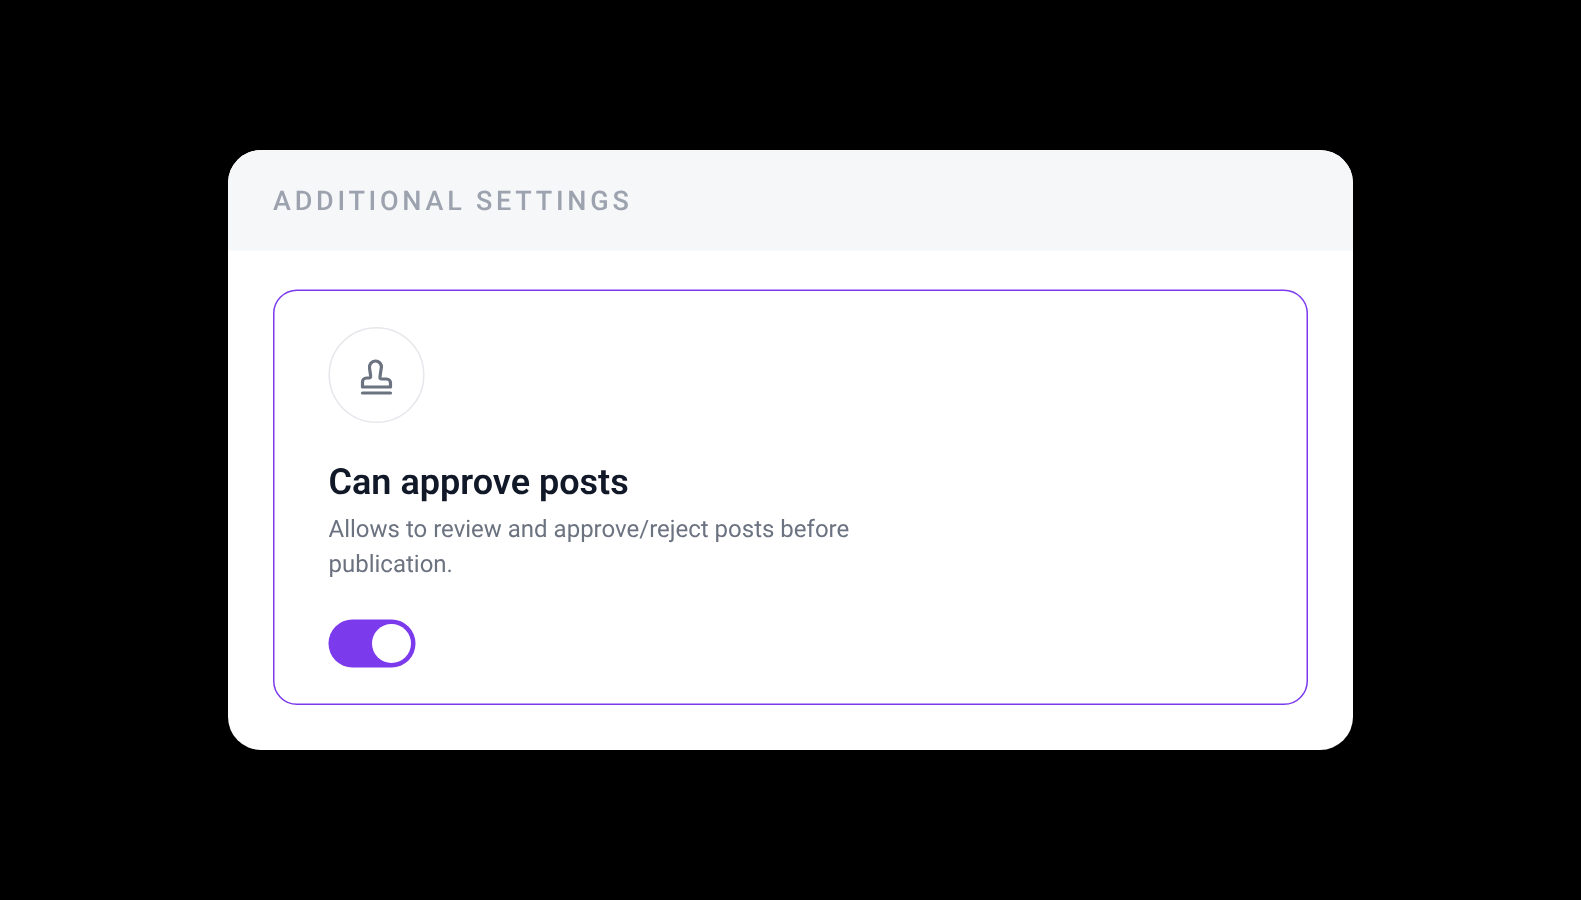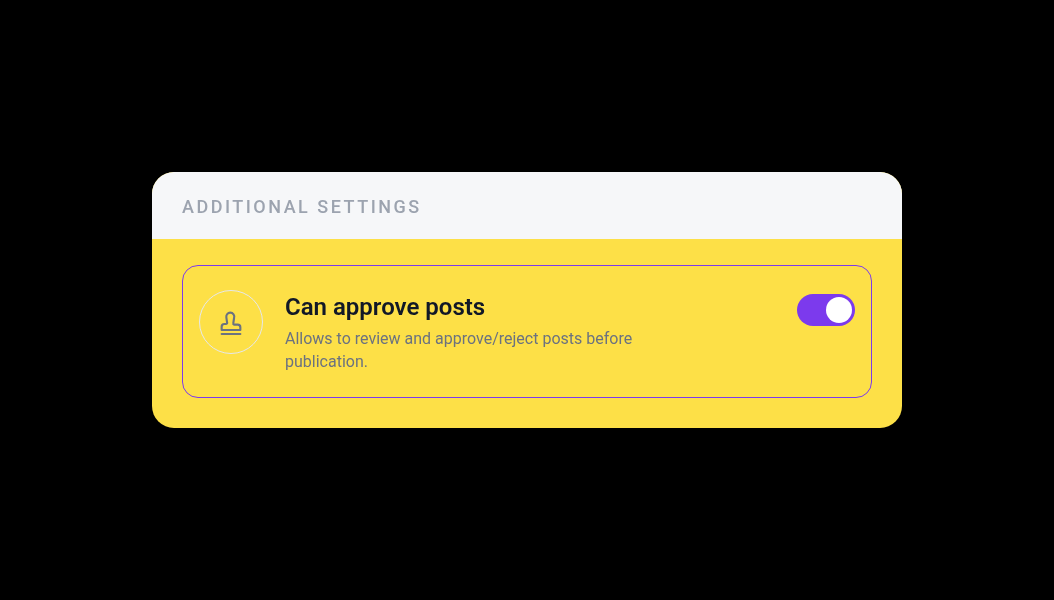"ADDITIONAL SETTINGS" .card { background: #fde047 -> #ffffff }
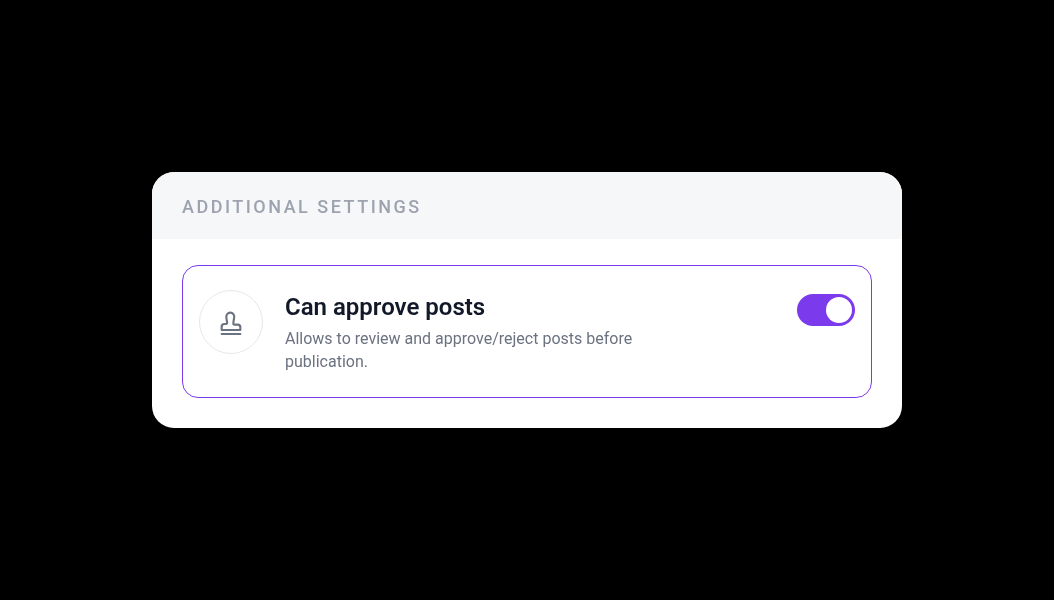"Can approve posts" .setting-row { flex-direction: none -> column; padding: 24px 16px -> 24px 36px }
